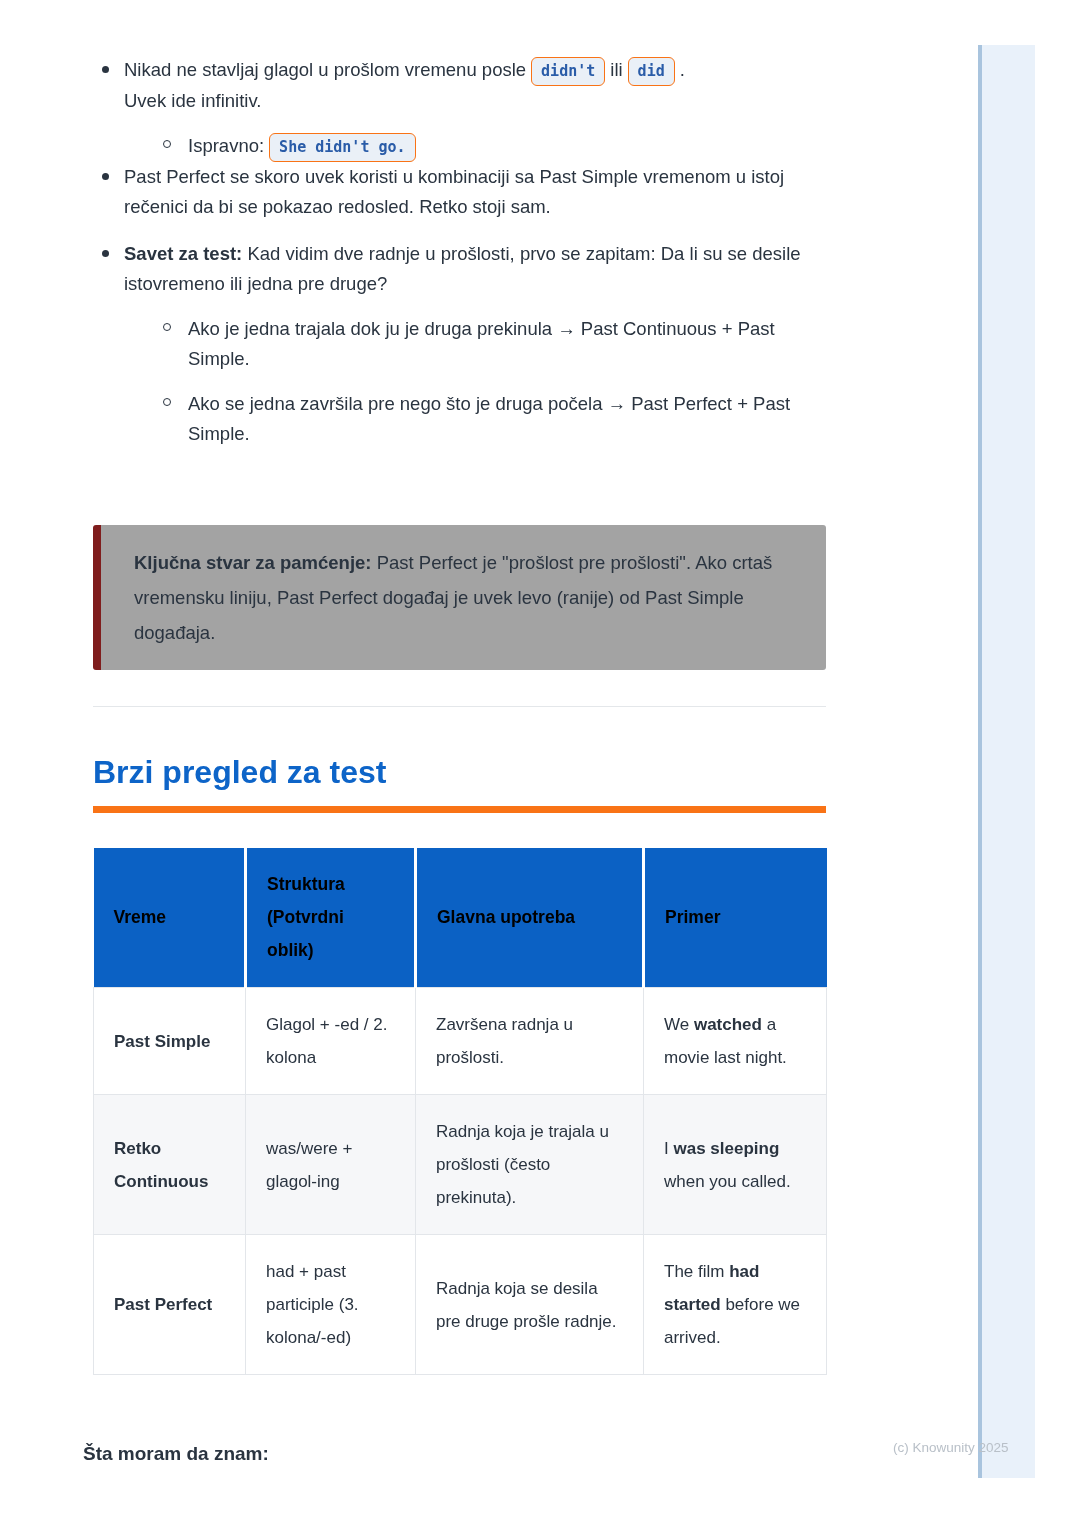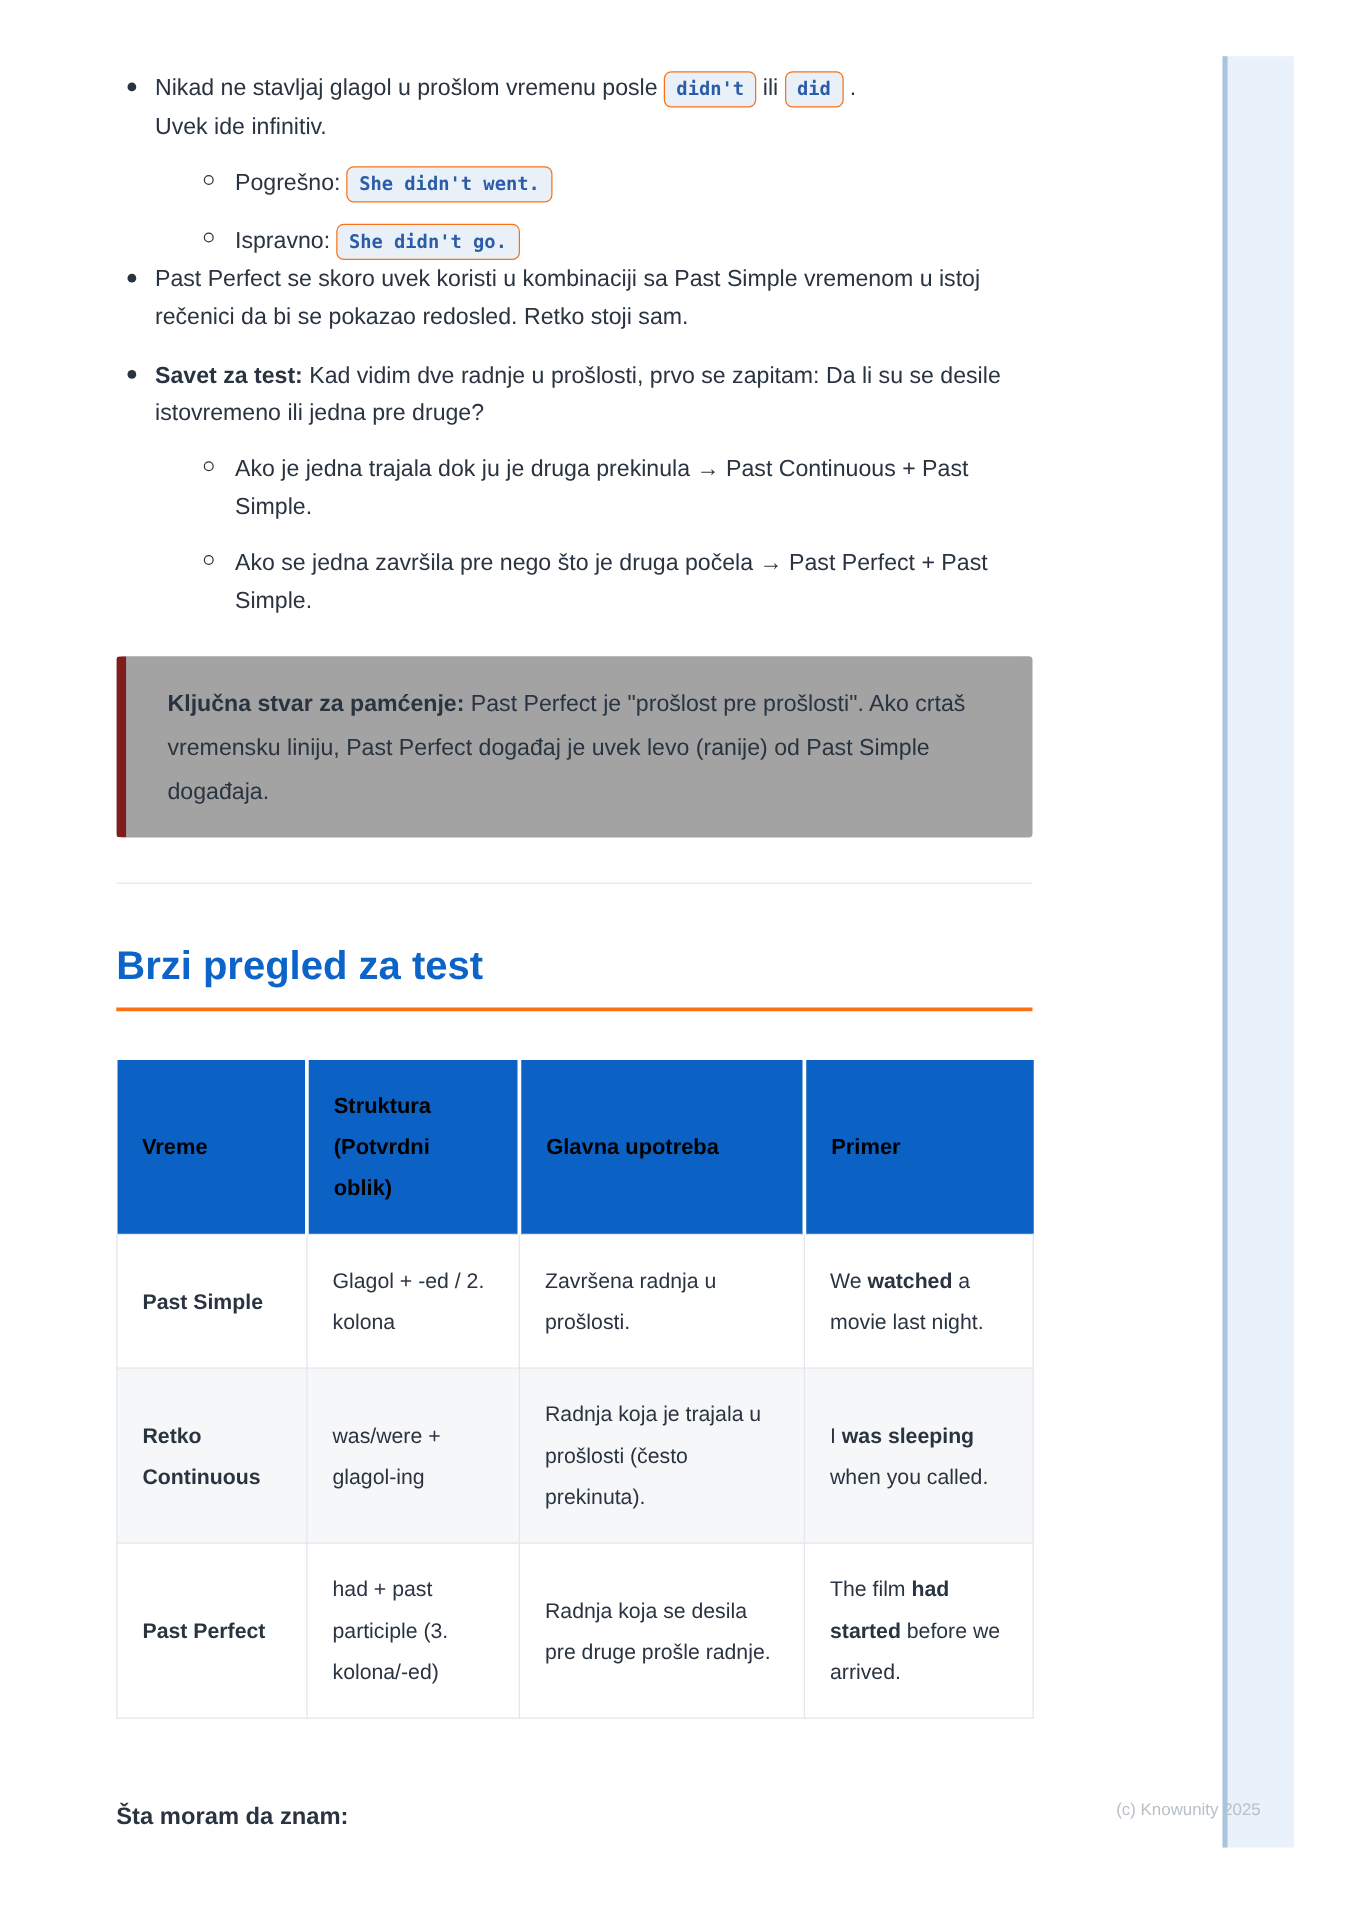"Pogrešno: She didn't went." div.li { html: <div> <span></span> <span>Pogrešno:</span><span>She didn't went.</span> </div> -> none }
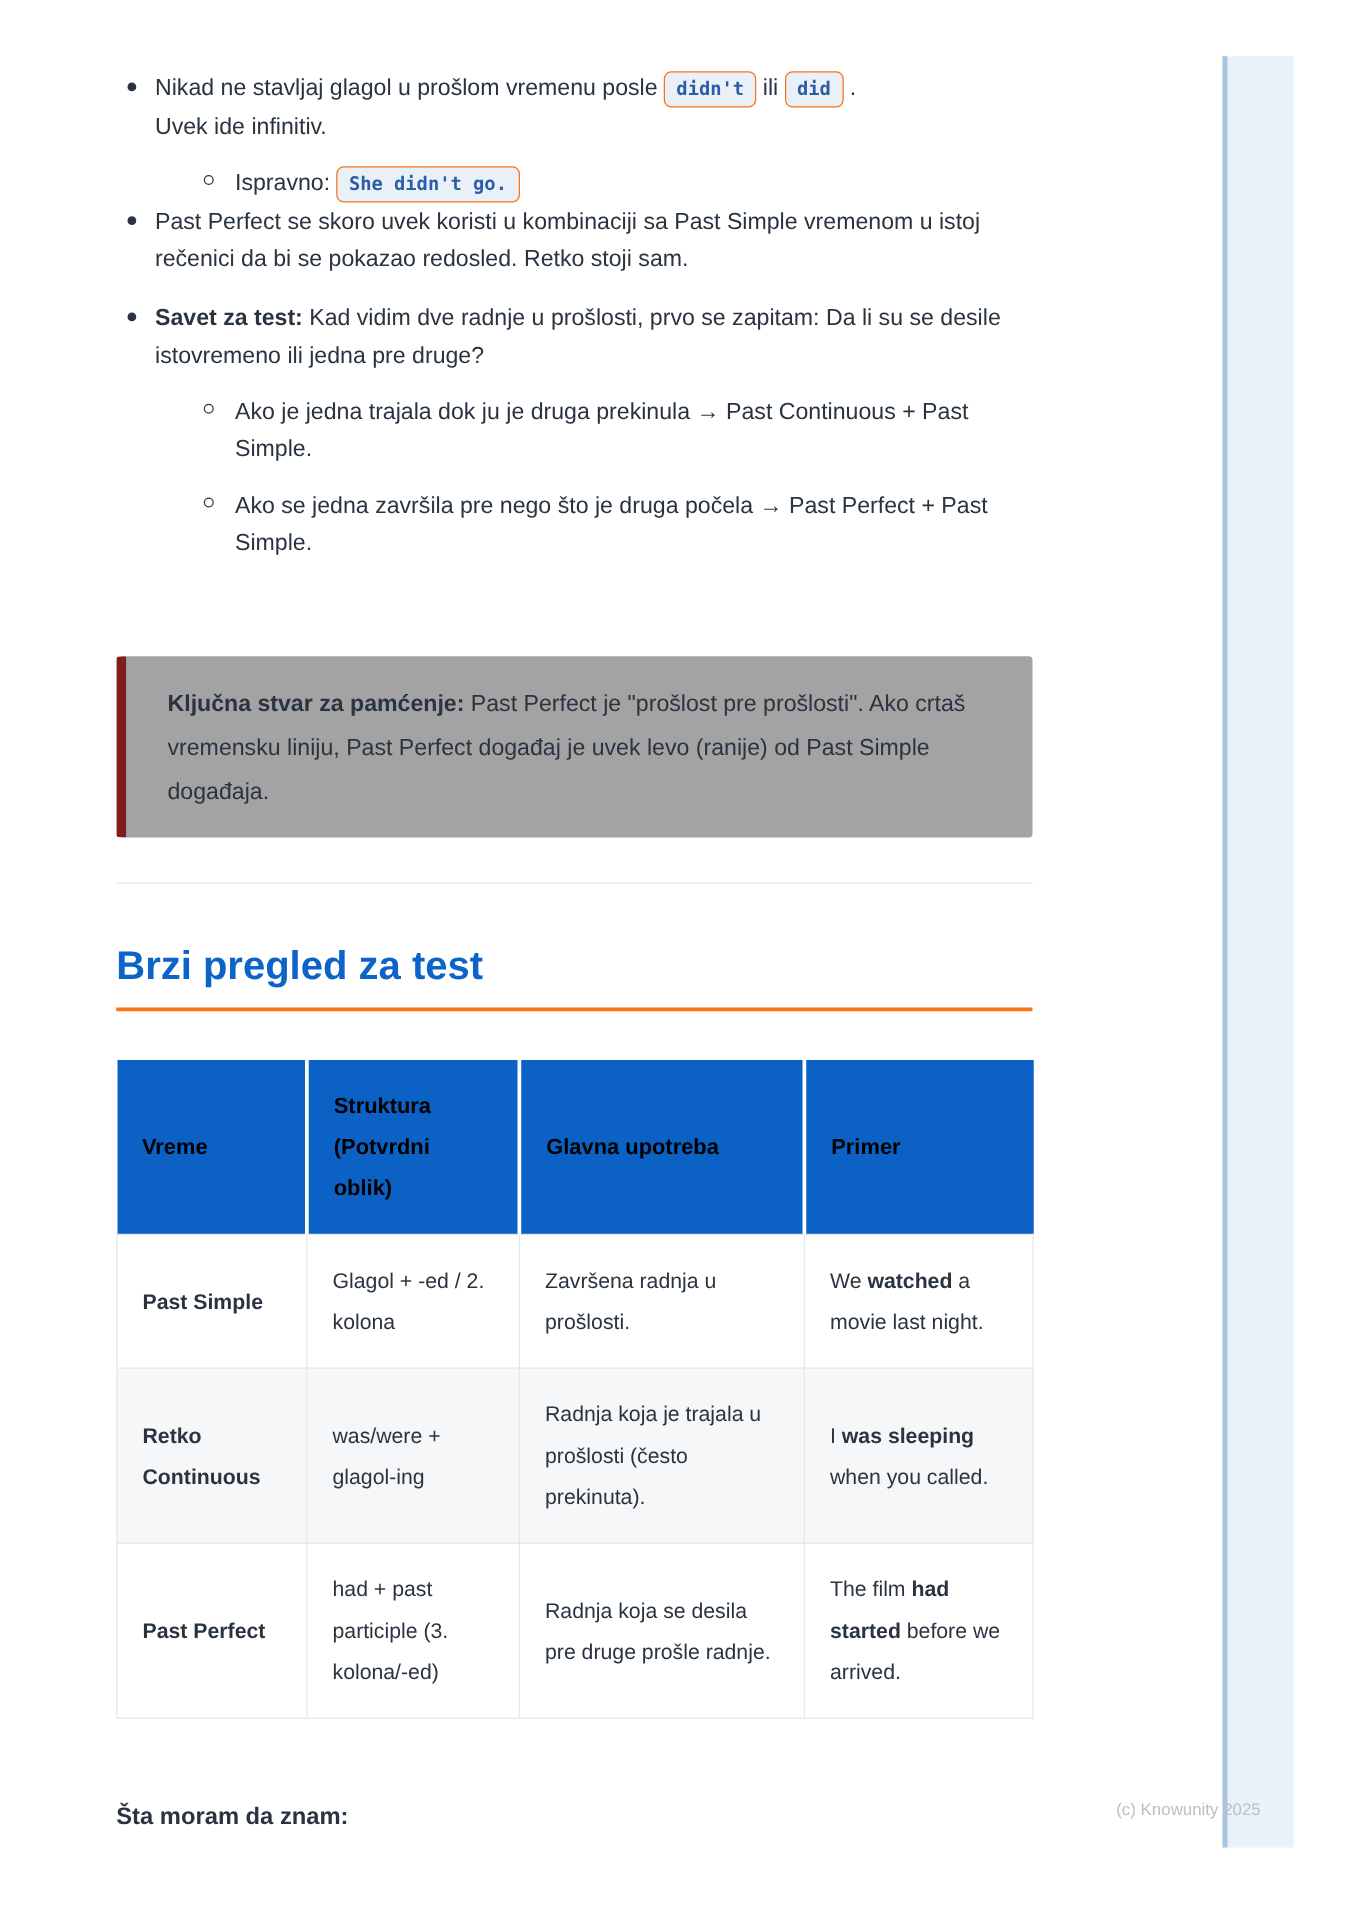"Brzi pregled za test" .section-heading { border-bottom: 3px solid #f97316 -> 7px solid #f97316 }
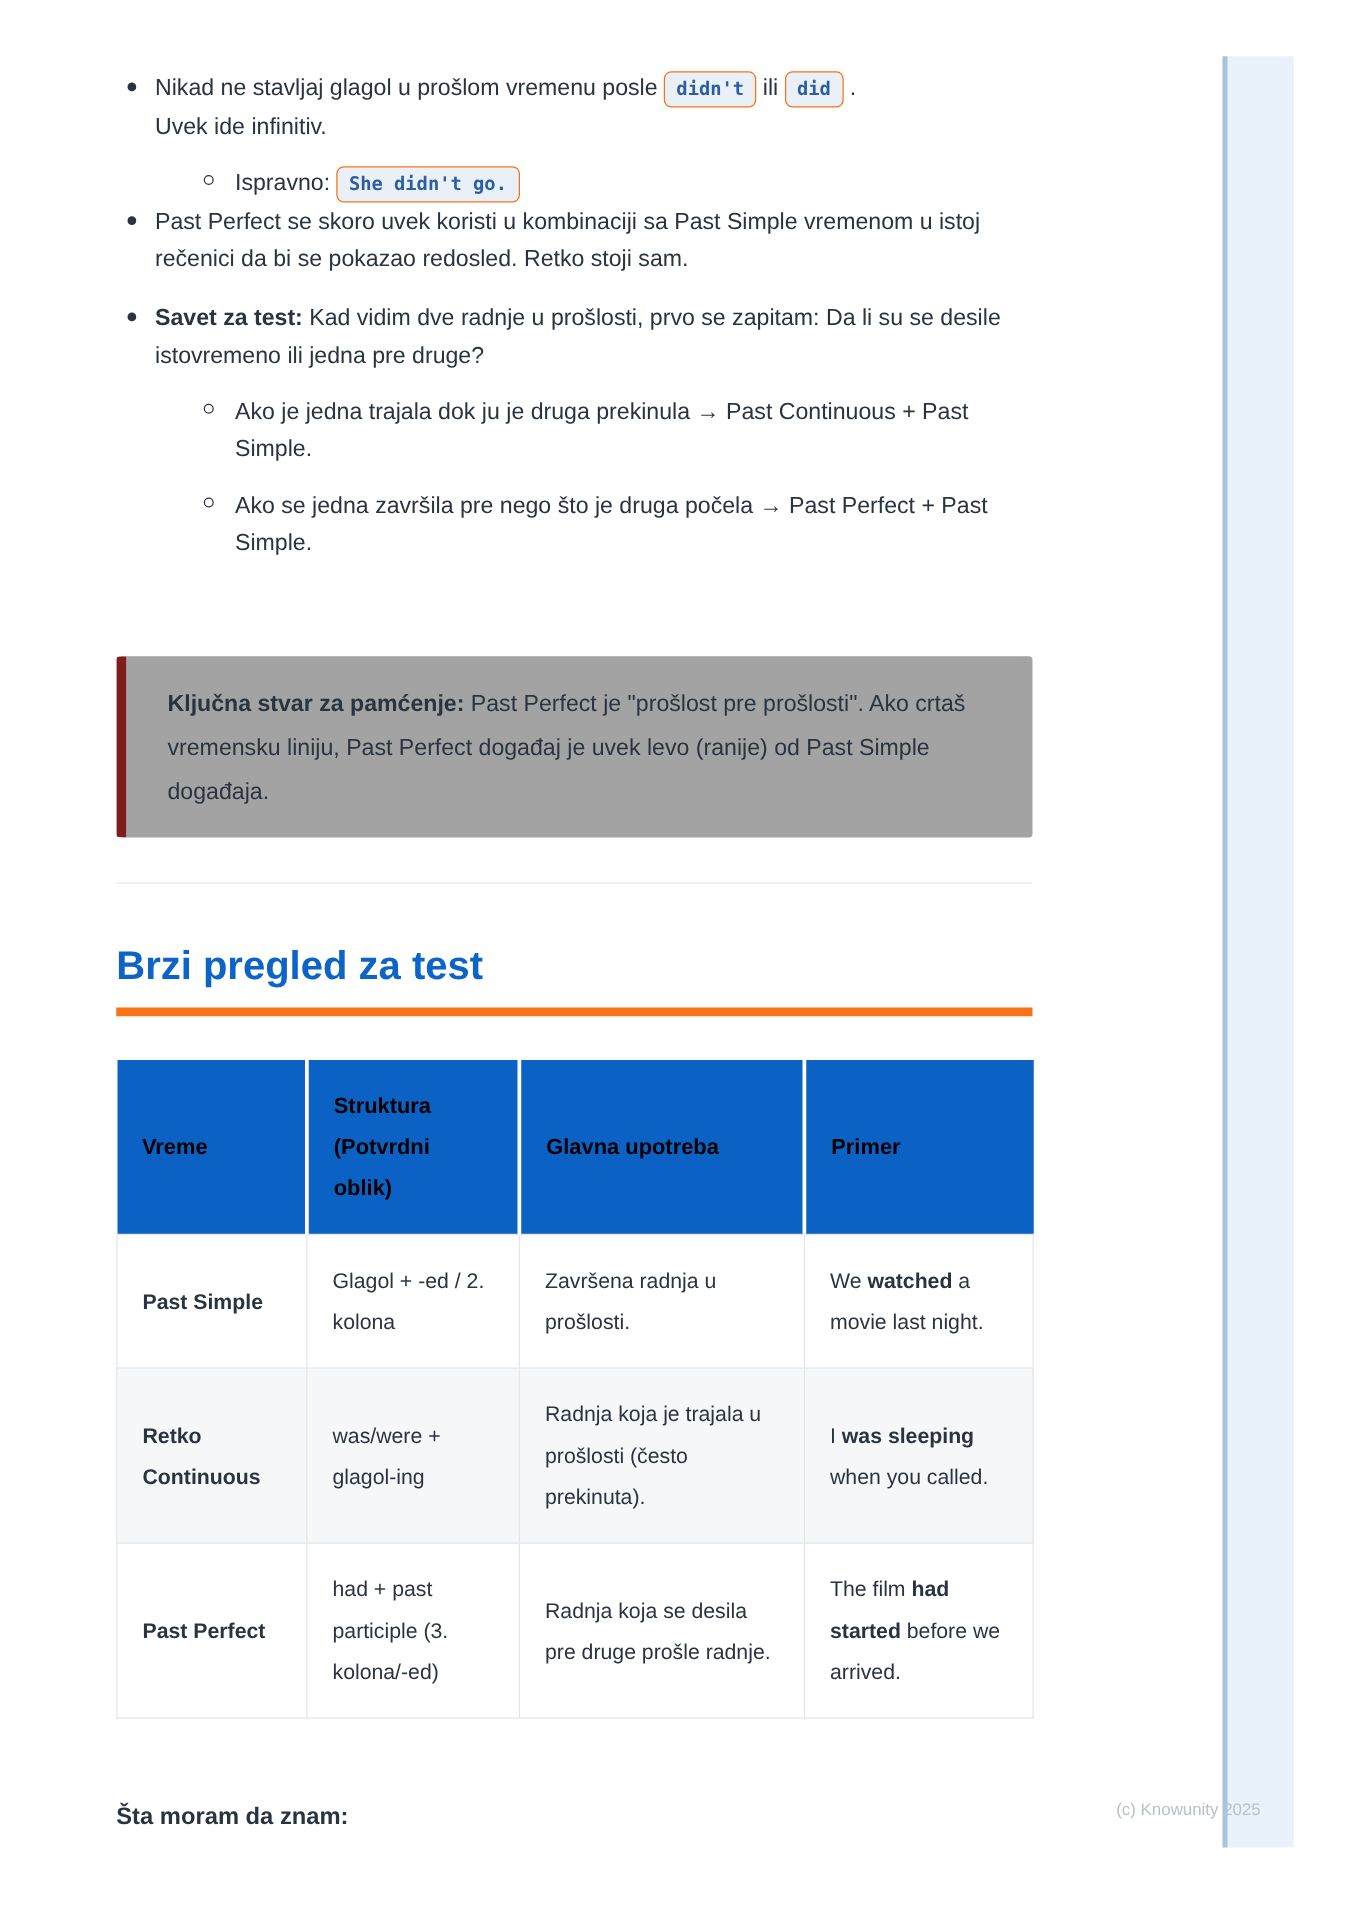"Šta moram da znam:" .footer-heading { left: 93px -> 83px }
